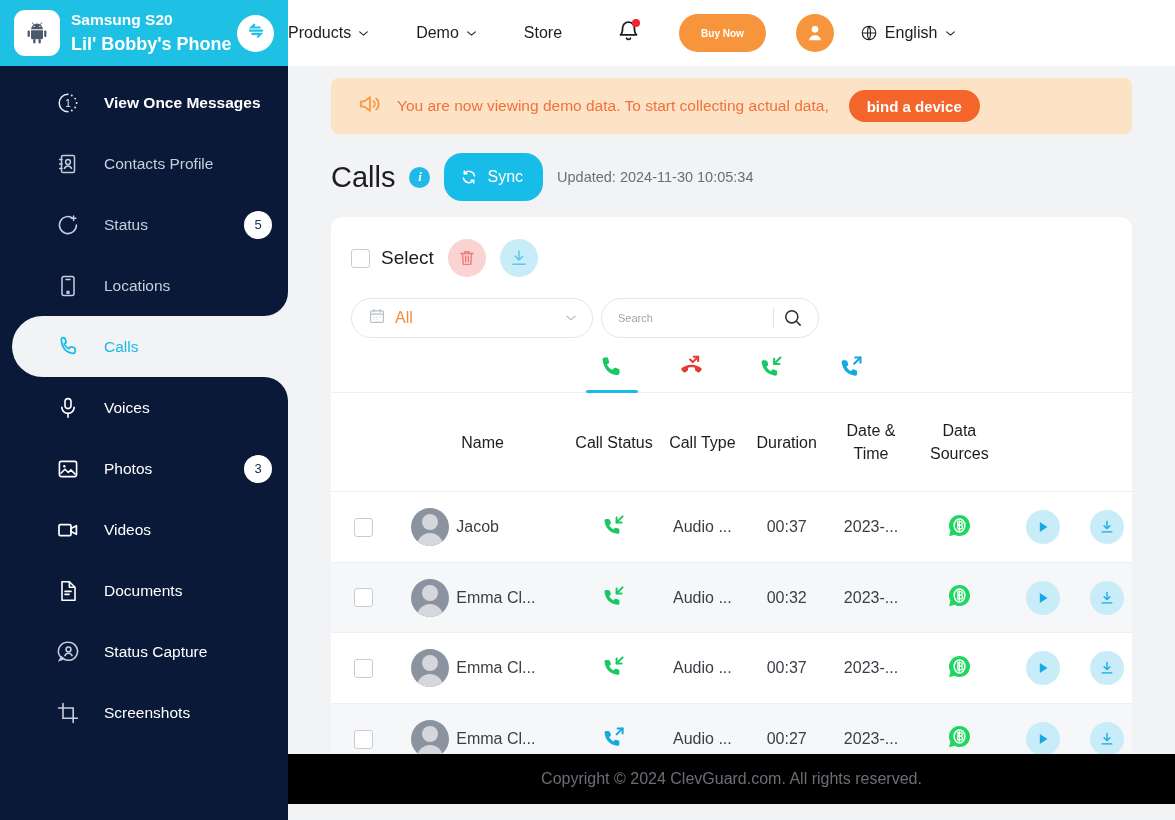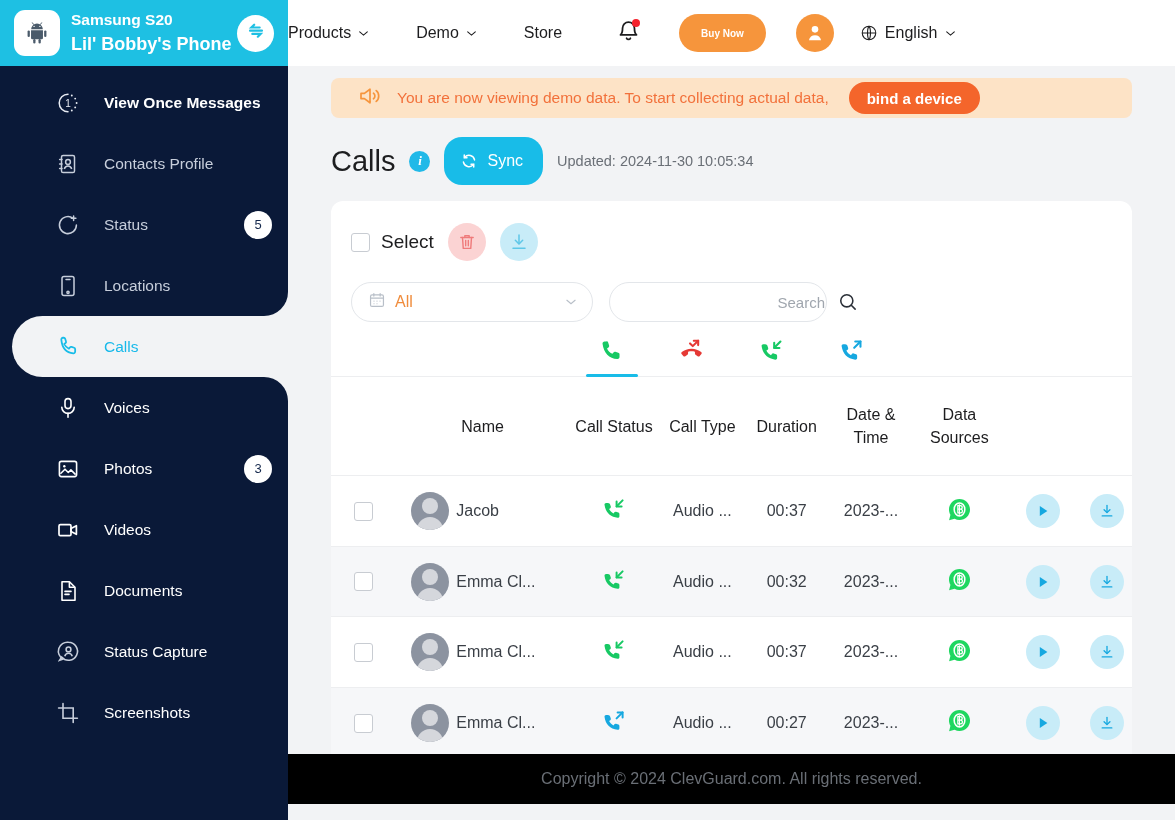"You are now viewing demo" .demo-banner { height: 40px -> 56px }
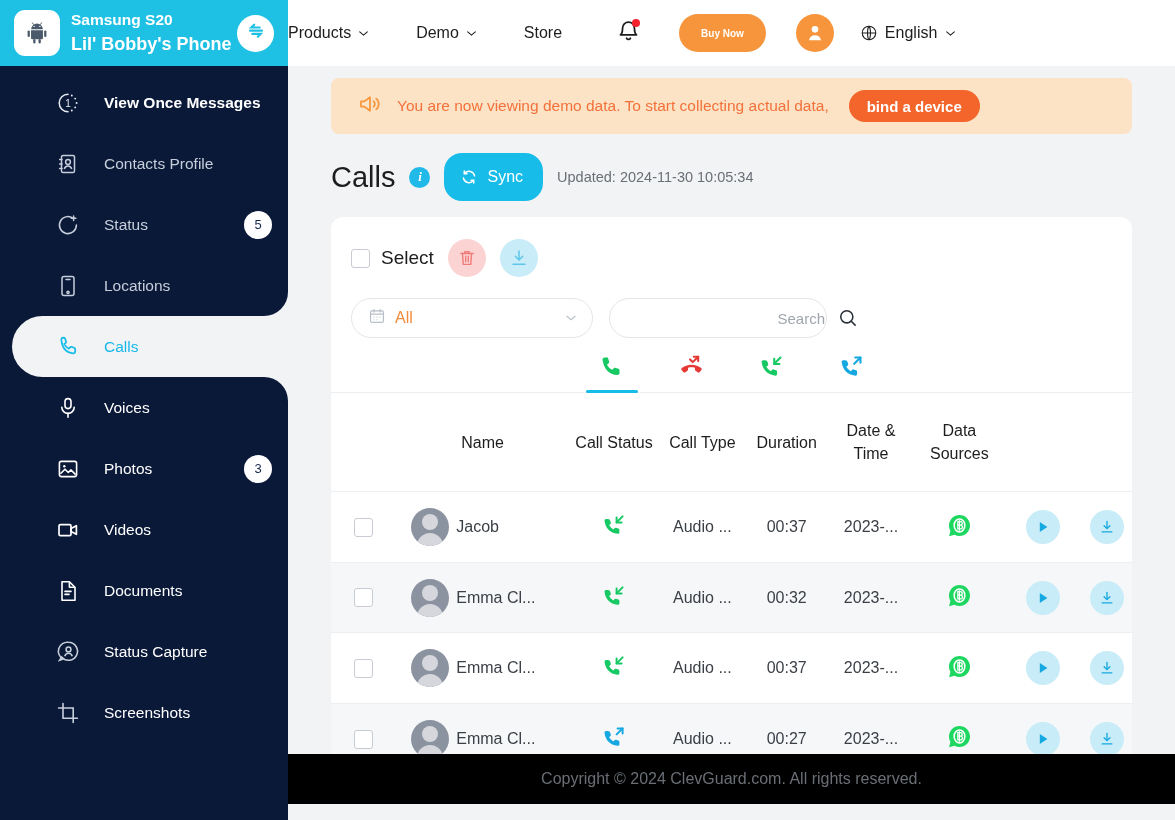"All" .filters-row { gap: 16px -> 8px }
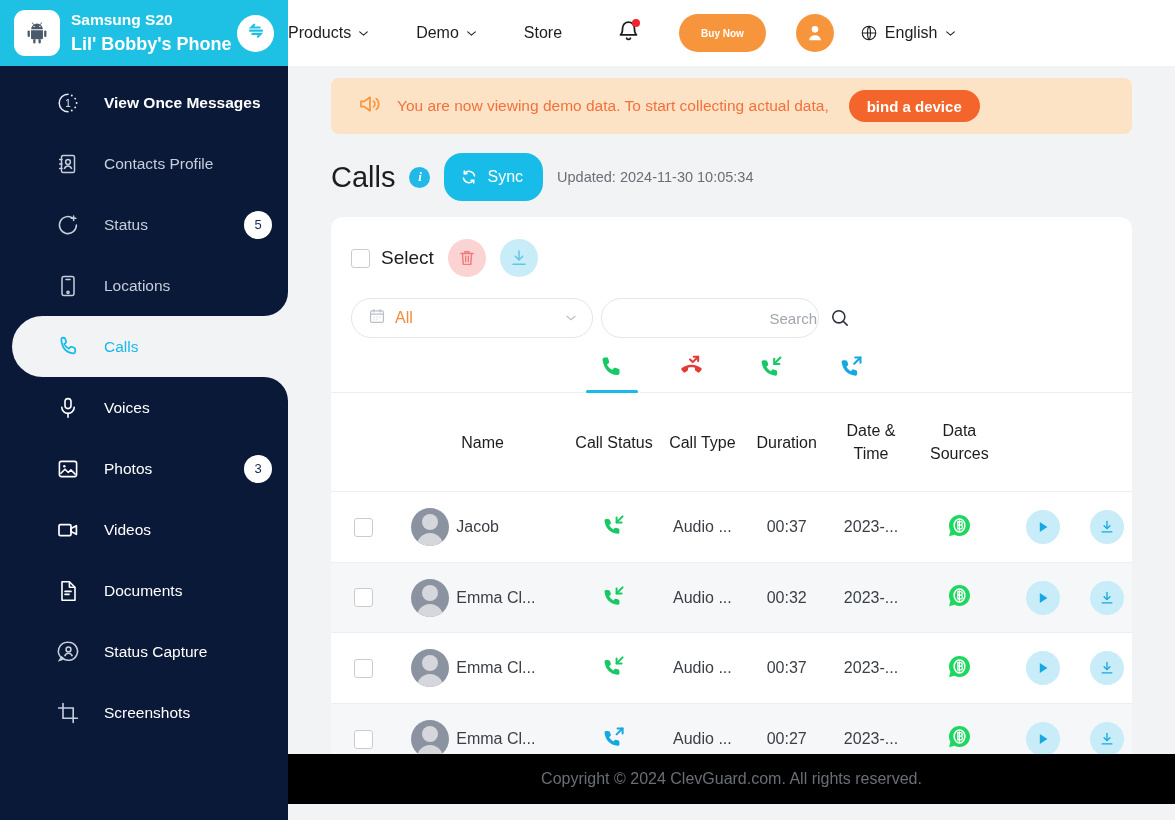"Search" .search-box input { font-size: 15px -> 11px; text-align: right -> none }
